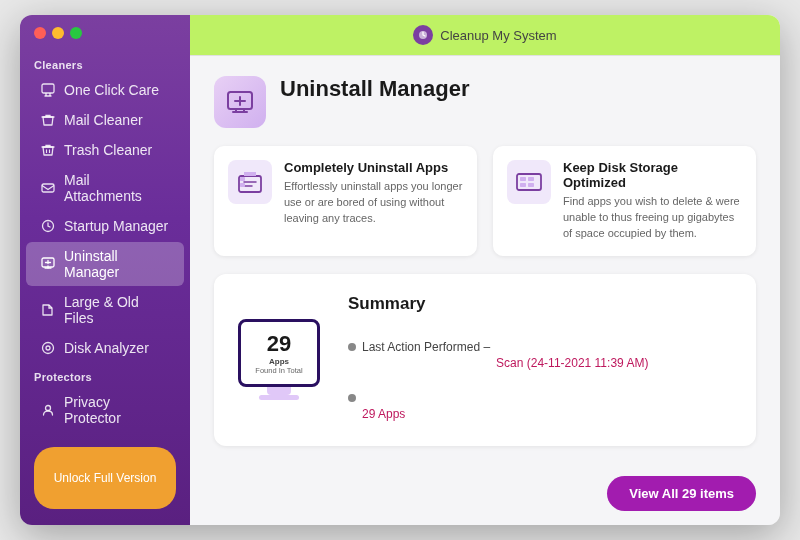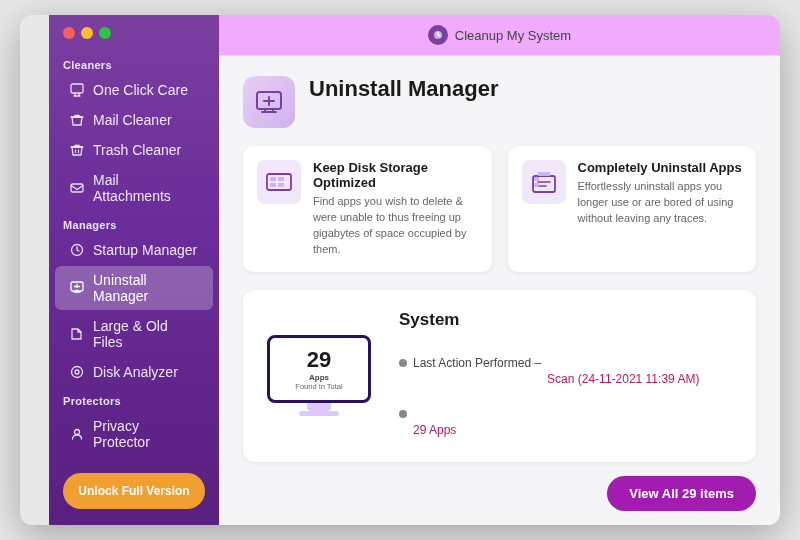"Cleanup My System" .topbar { background: #f0abfc -> #bef264 }
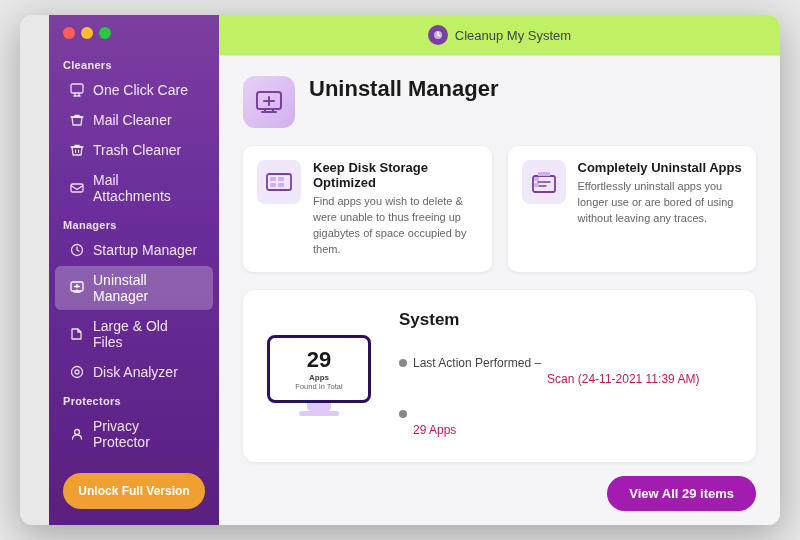"Cleaners" .sidebar { margin-left: 29px -> none }
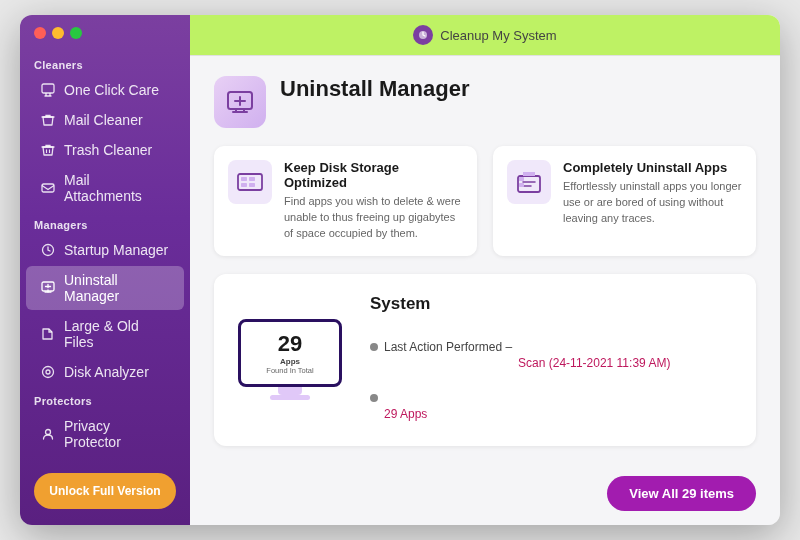"Keep Disk Storage Optimized" div.feature-card { order: before "Completely Uninstall Apps" -> after "Completely Uninstall Apps" }
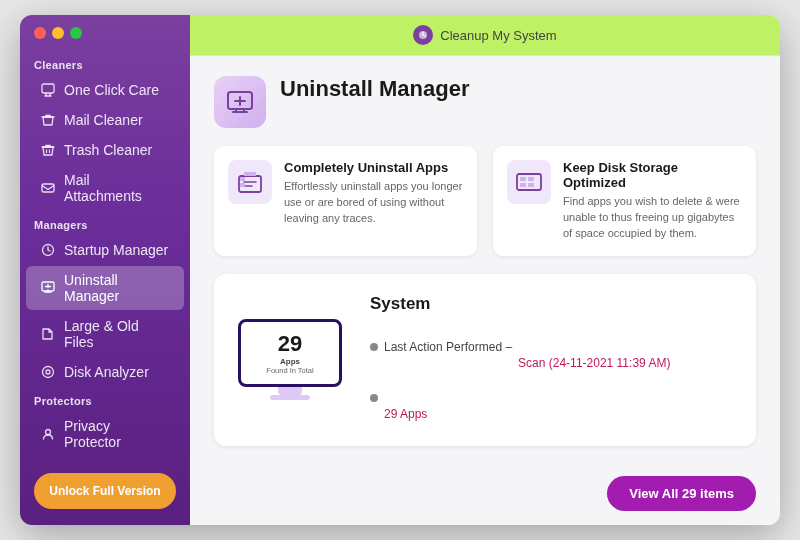"Managers" div.sidebar-section-label { html: <div>Managers</div> -> none }
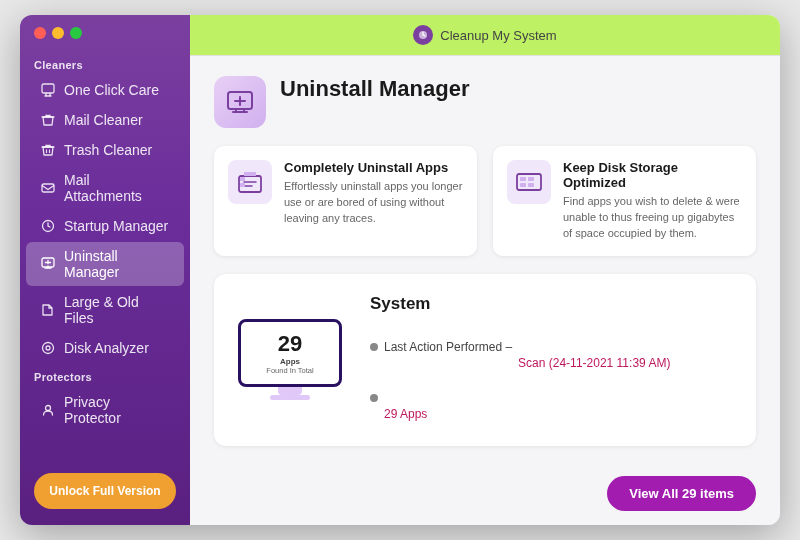"System" h2 { text: System -> Summary }
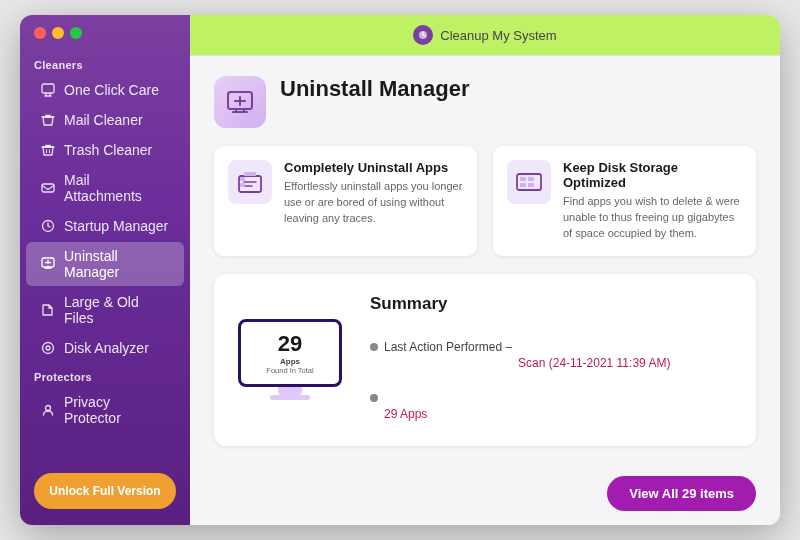"29" .monitor-screen { width: 104px -> 82px }
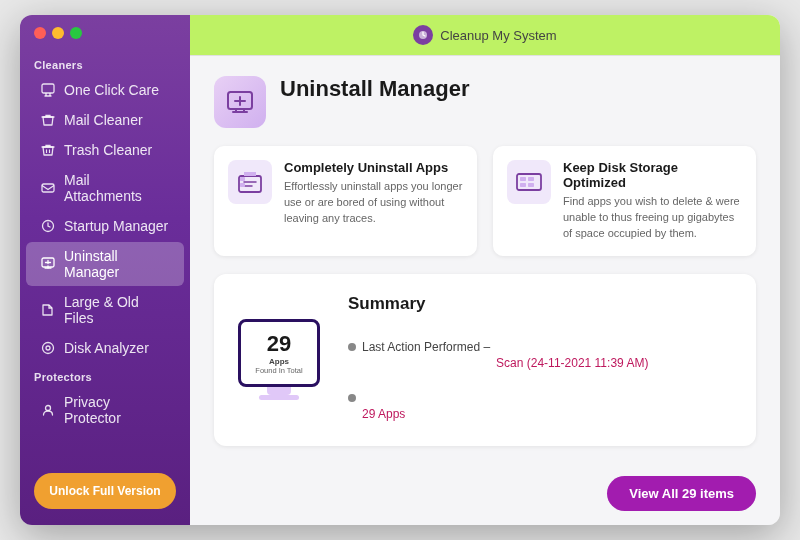"Unlock Full Version" .unlock-btn { font-weight: 700 -> 400; padding: 11px 14px -> 24px 14px }
